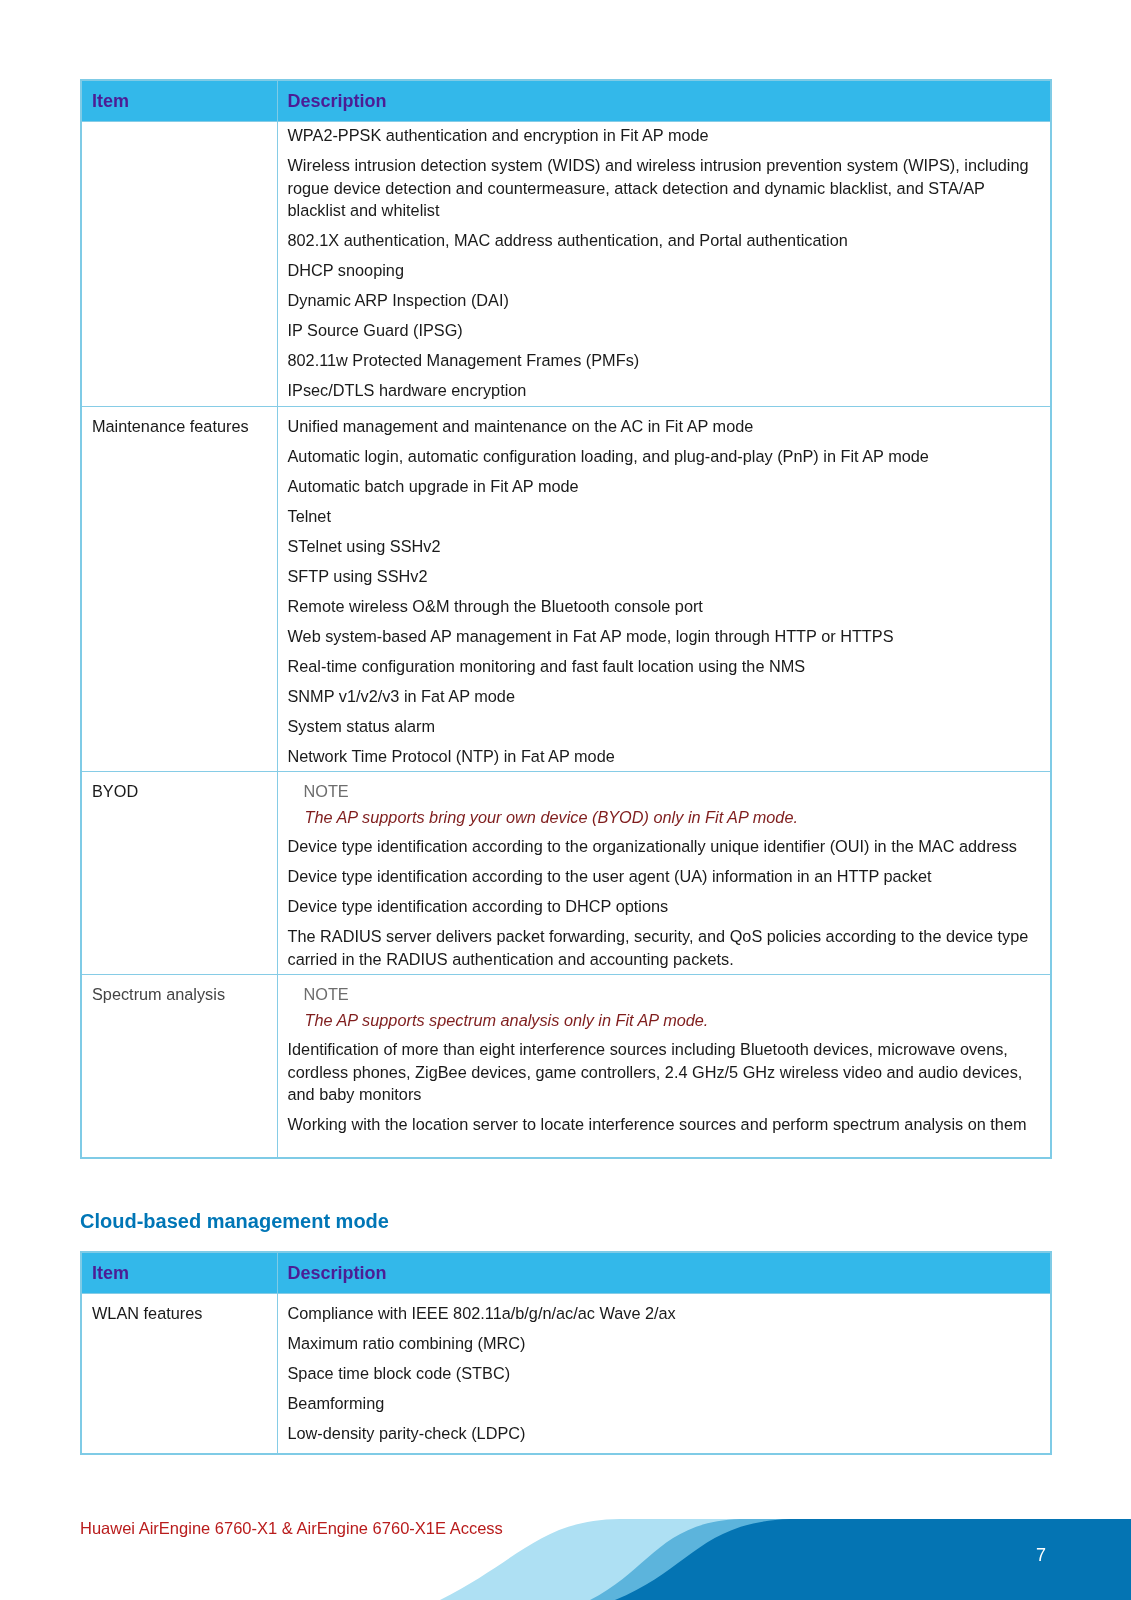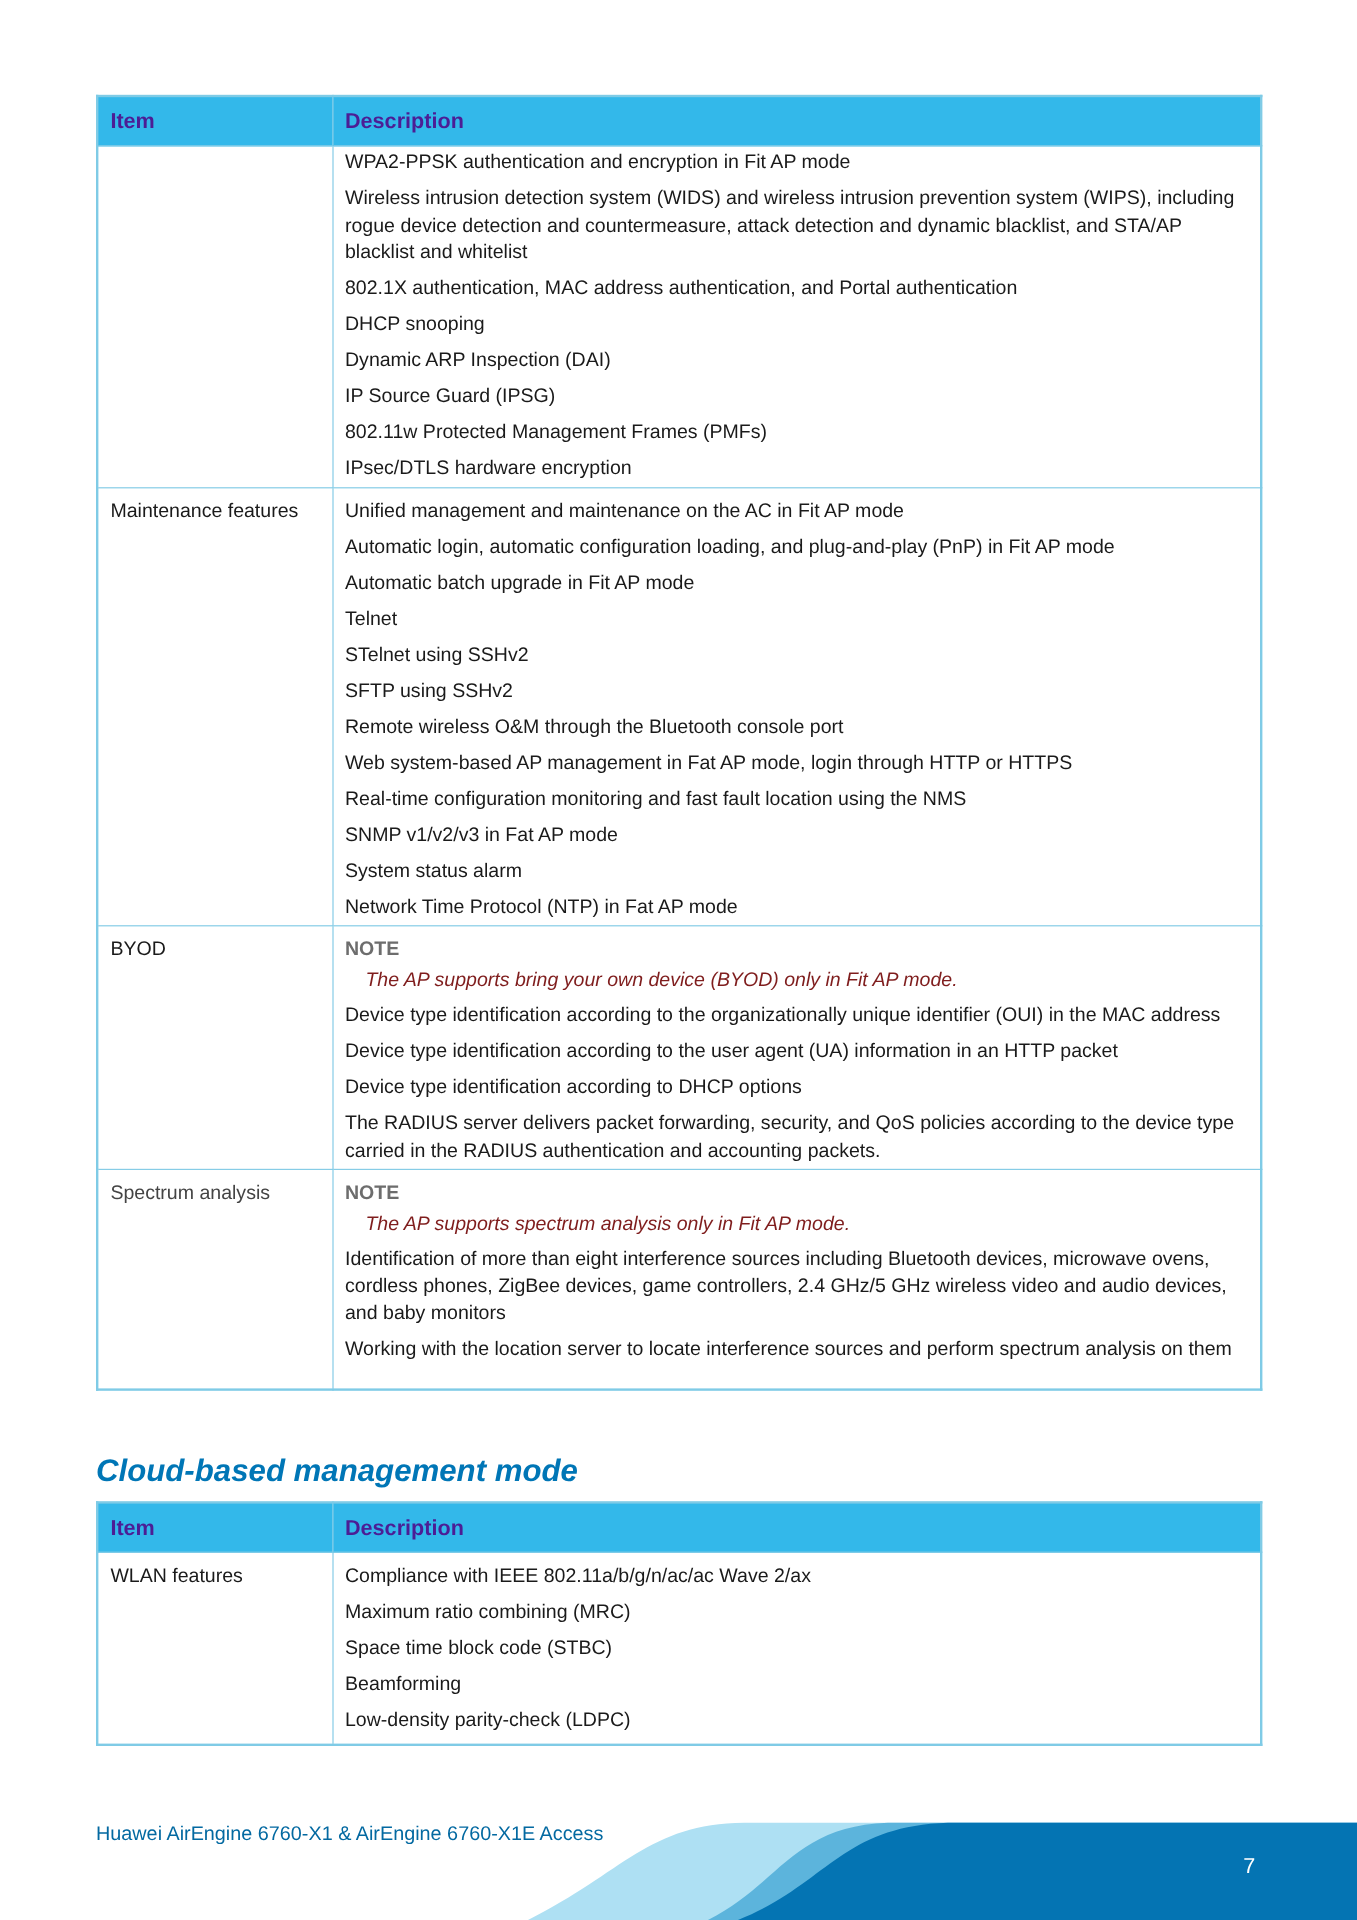"NOTE" .note-label { font-weight: bold -> normal; margin: 6px 0 3px 0 -> 6px 0 3px 16px }
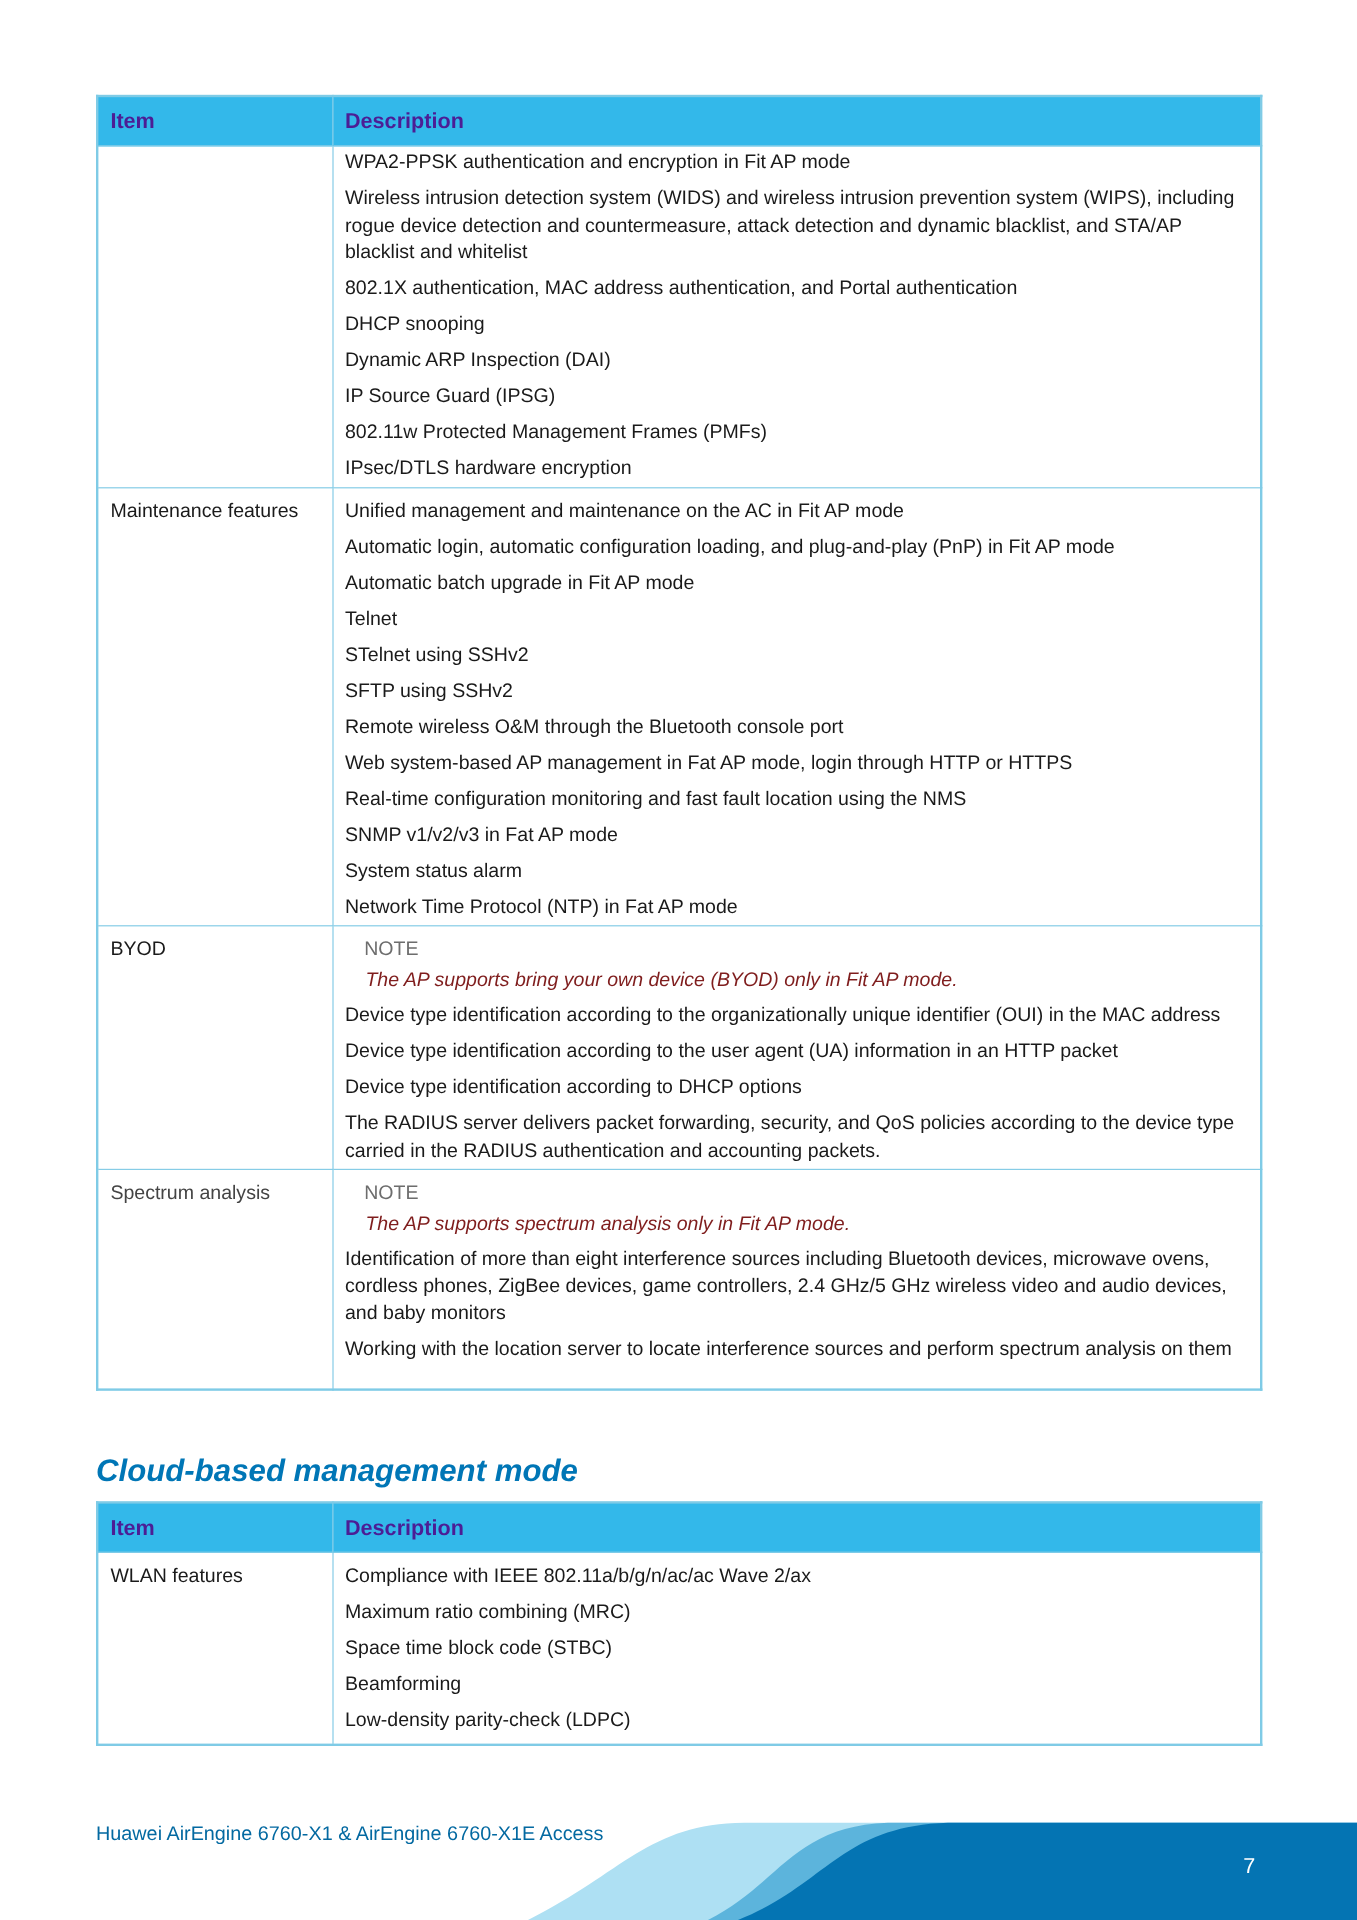"Cloud-based management mode" .section-title { font-size: 26px -> 20px; font-style: italic -> none }
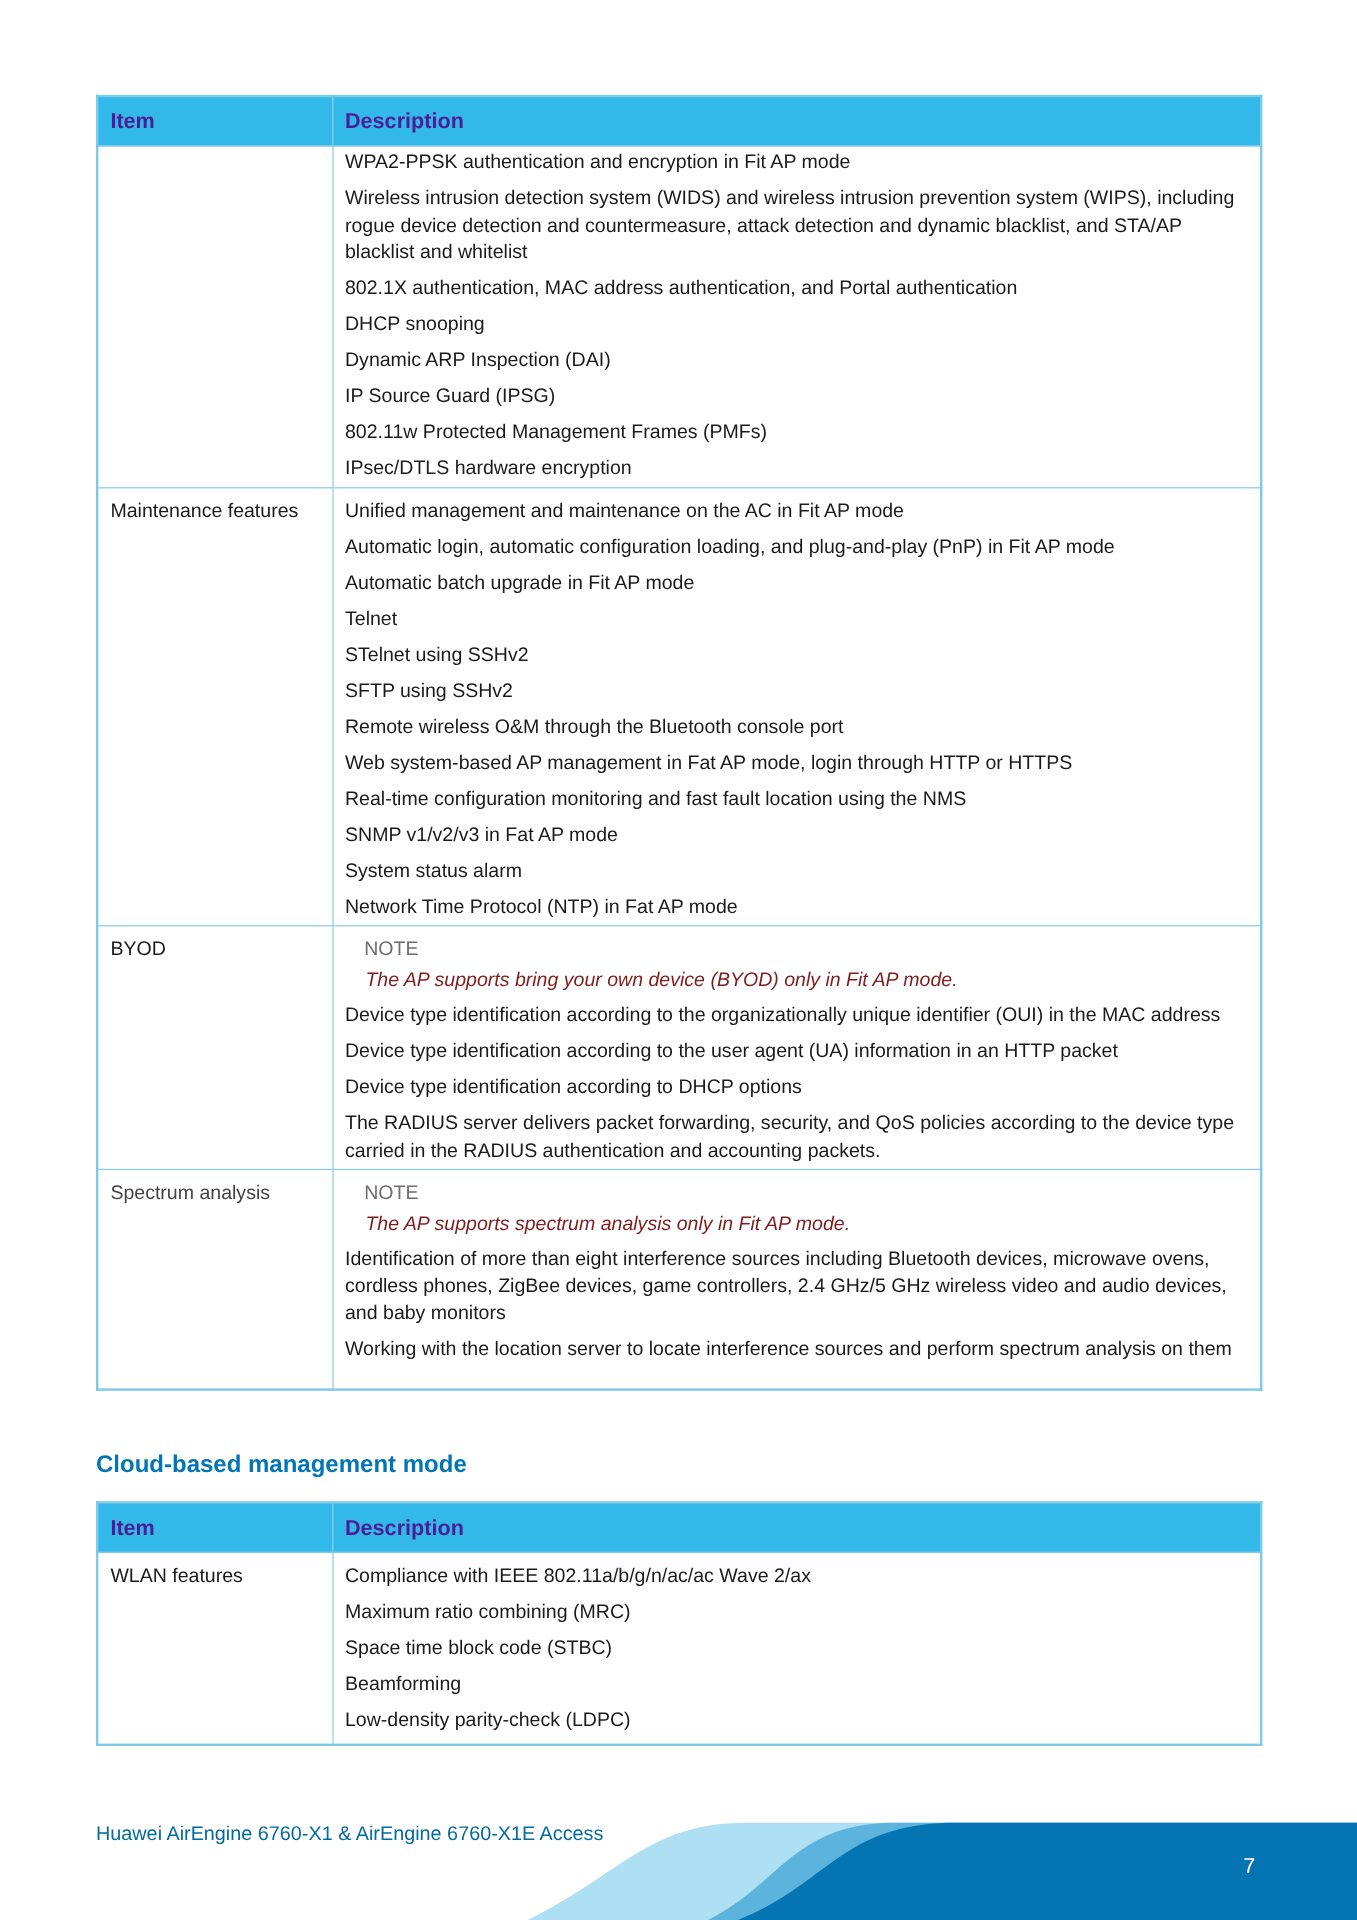"Huawei AirEngine 6760-X1 & AirEngine" .footer-text { color: #0369a1 -> #b91c1c }
